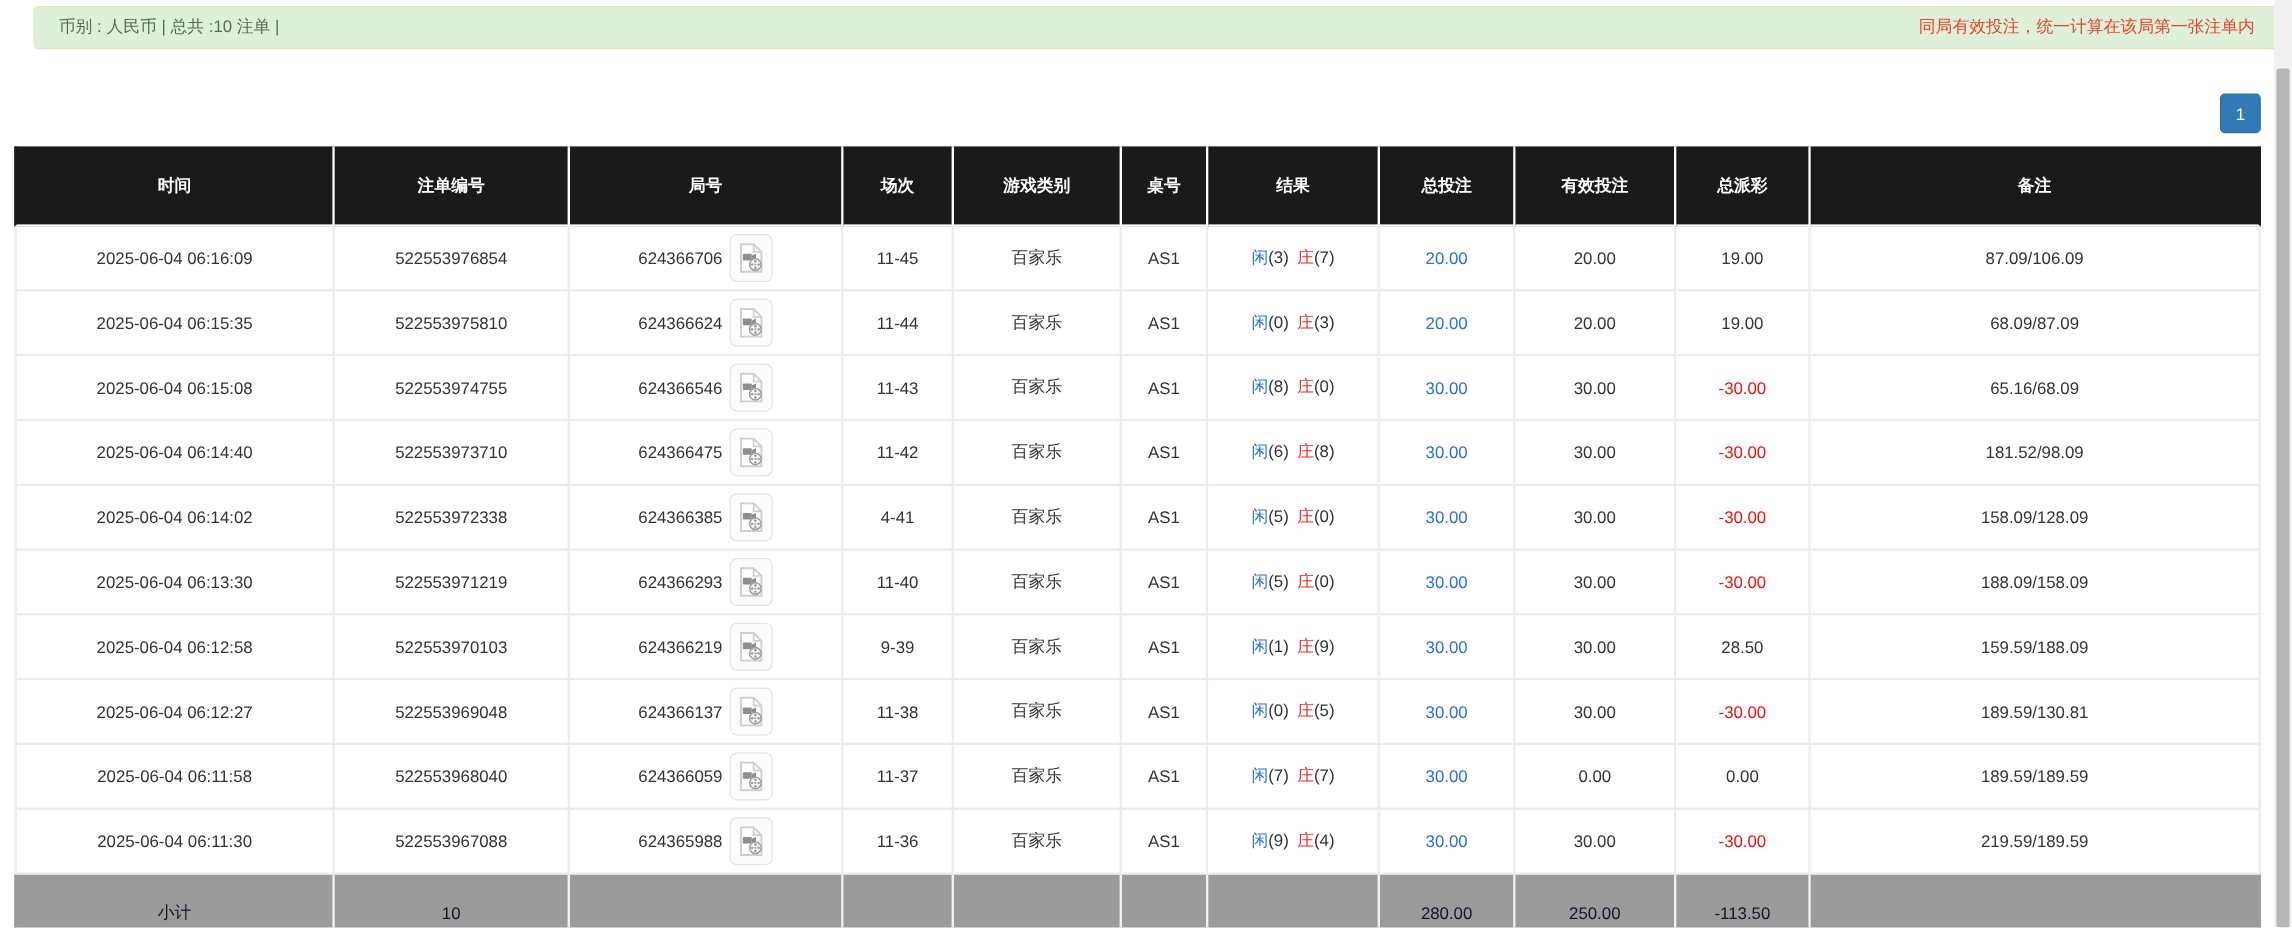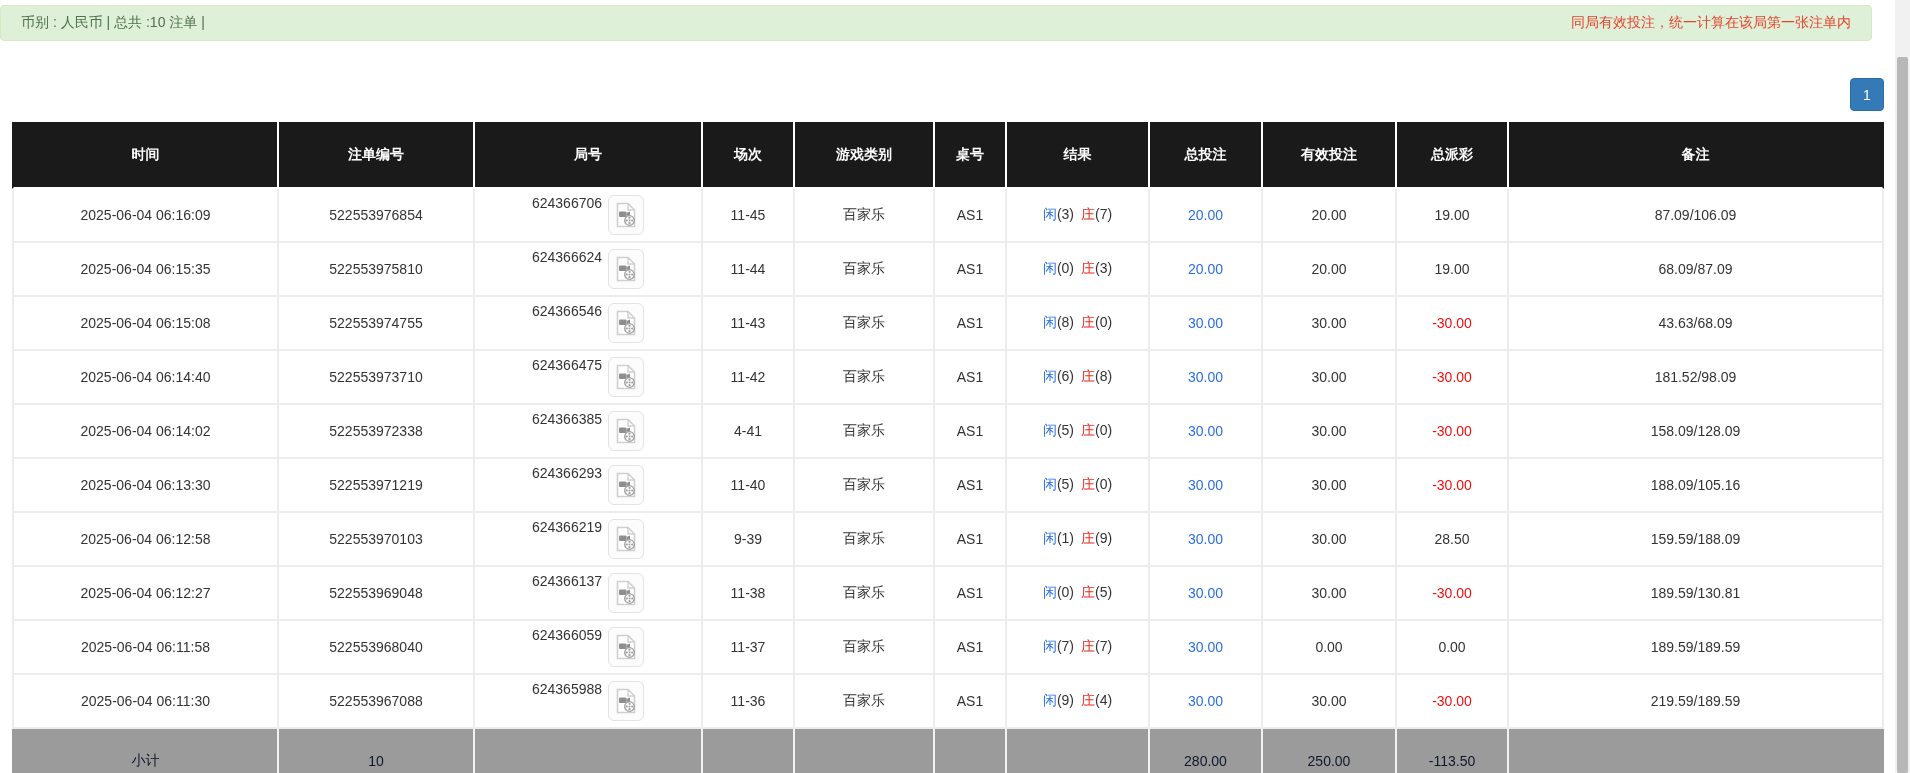"币别 : 人民币 | 总共" .notice-bar { left: 0 -> 28px }
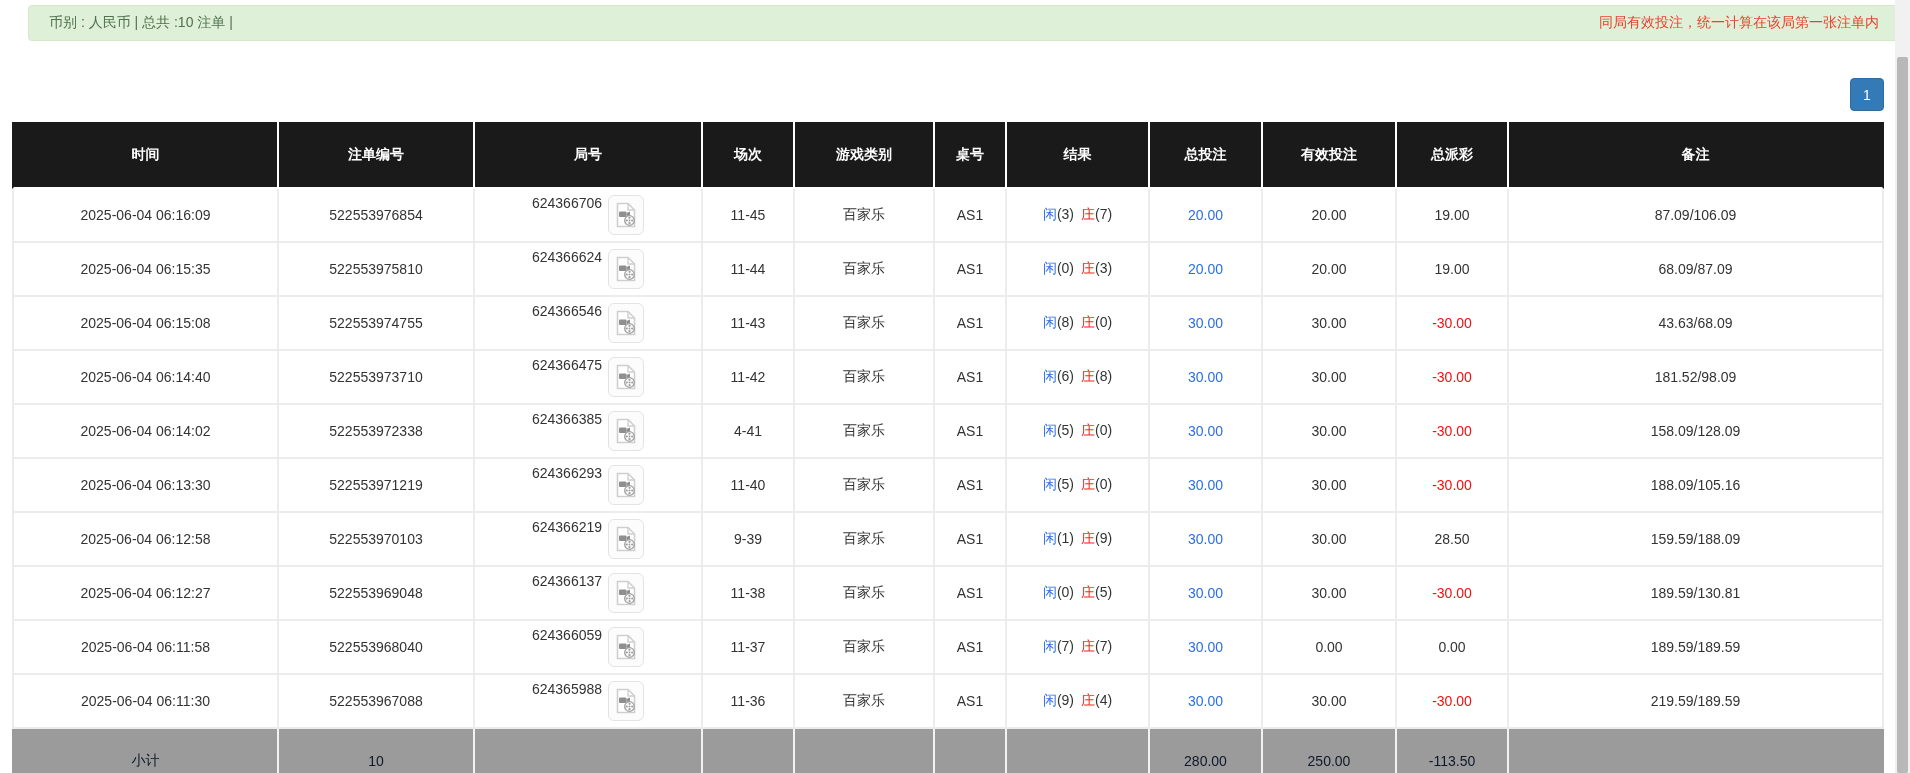"624366706" .round-wrap { align-items: none -> center }
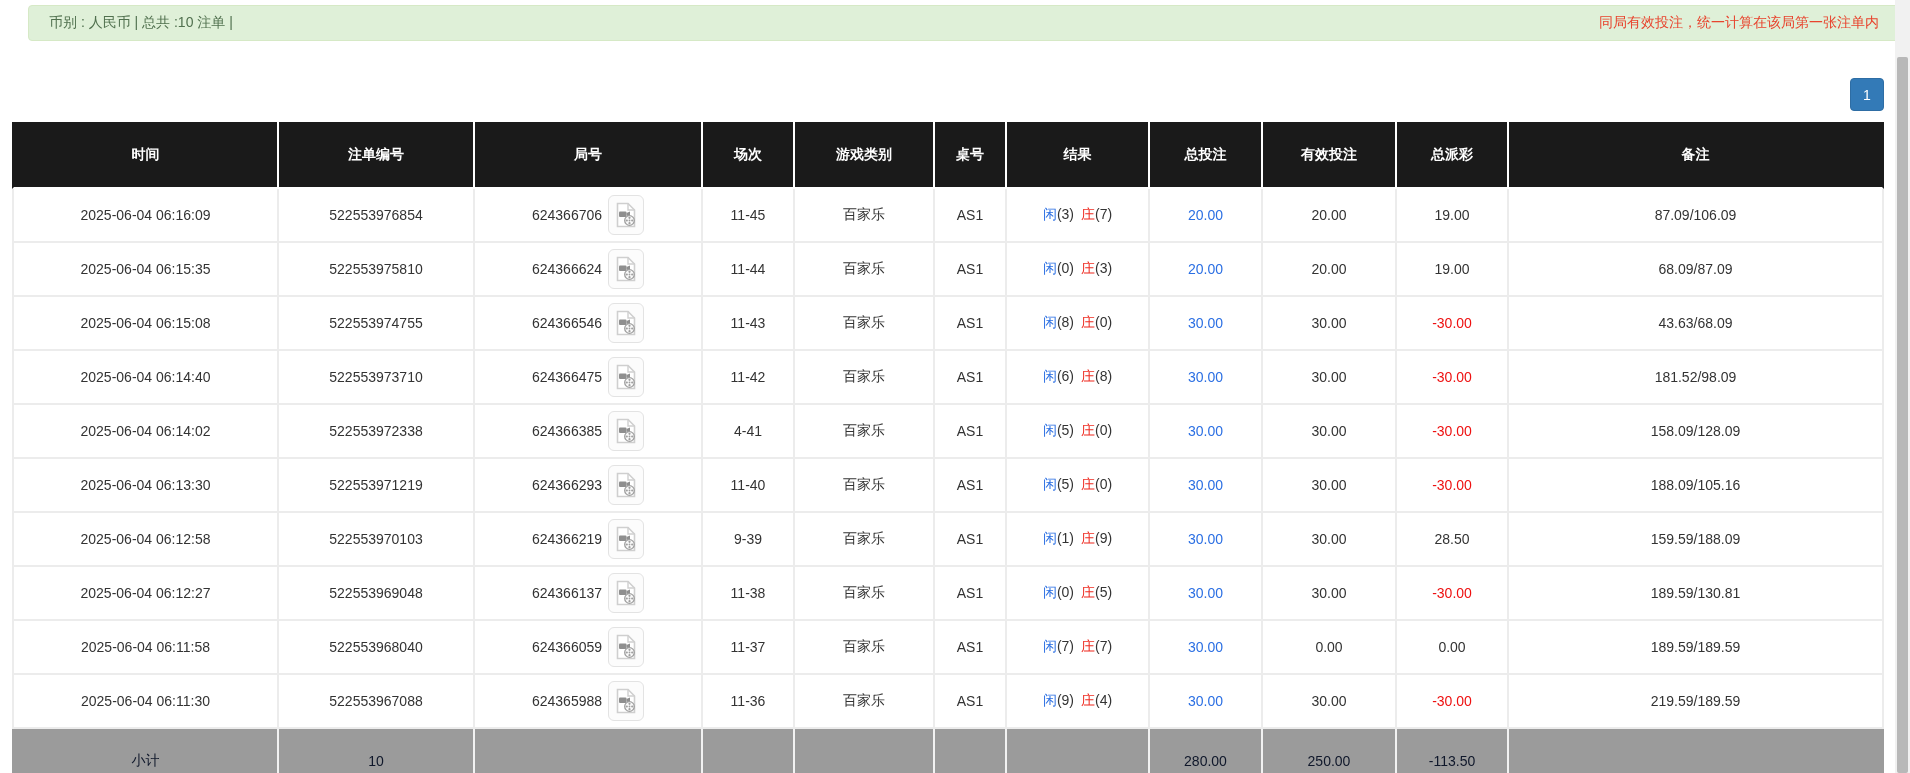"43.63/68.09" td { text: 43.63/68.09 -> 65.16/68.09 }
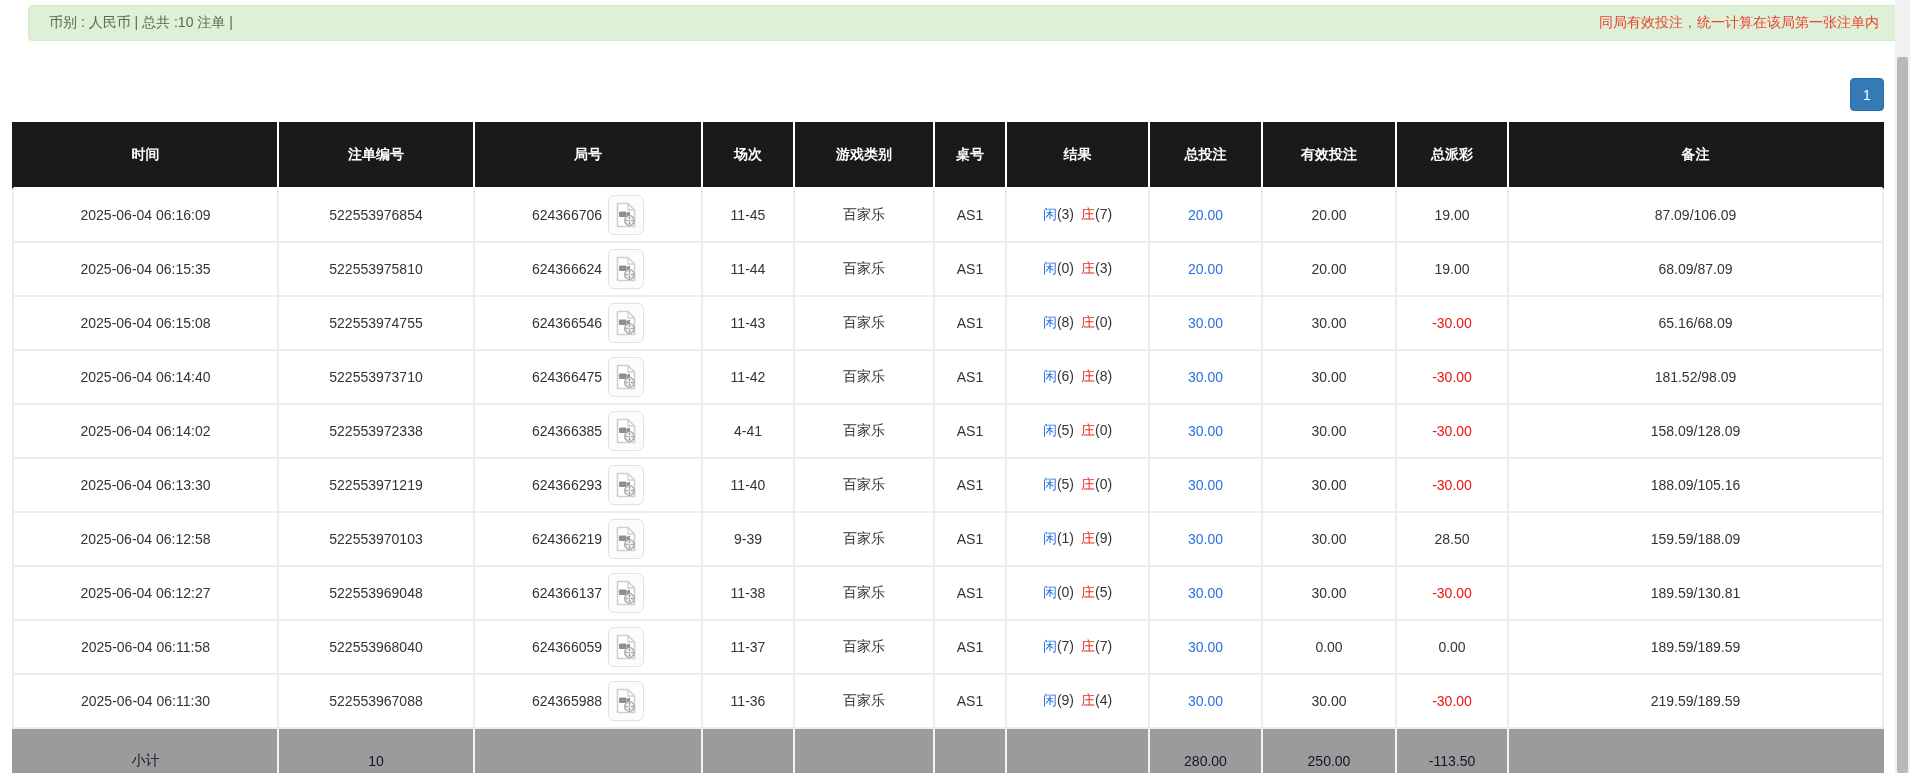"188.09/105.16" td { text: 188.09/105.16 -> 188.09/158.09 }
